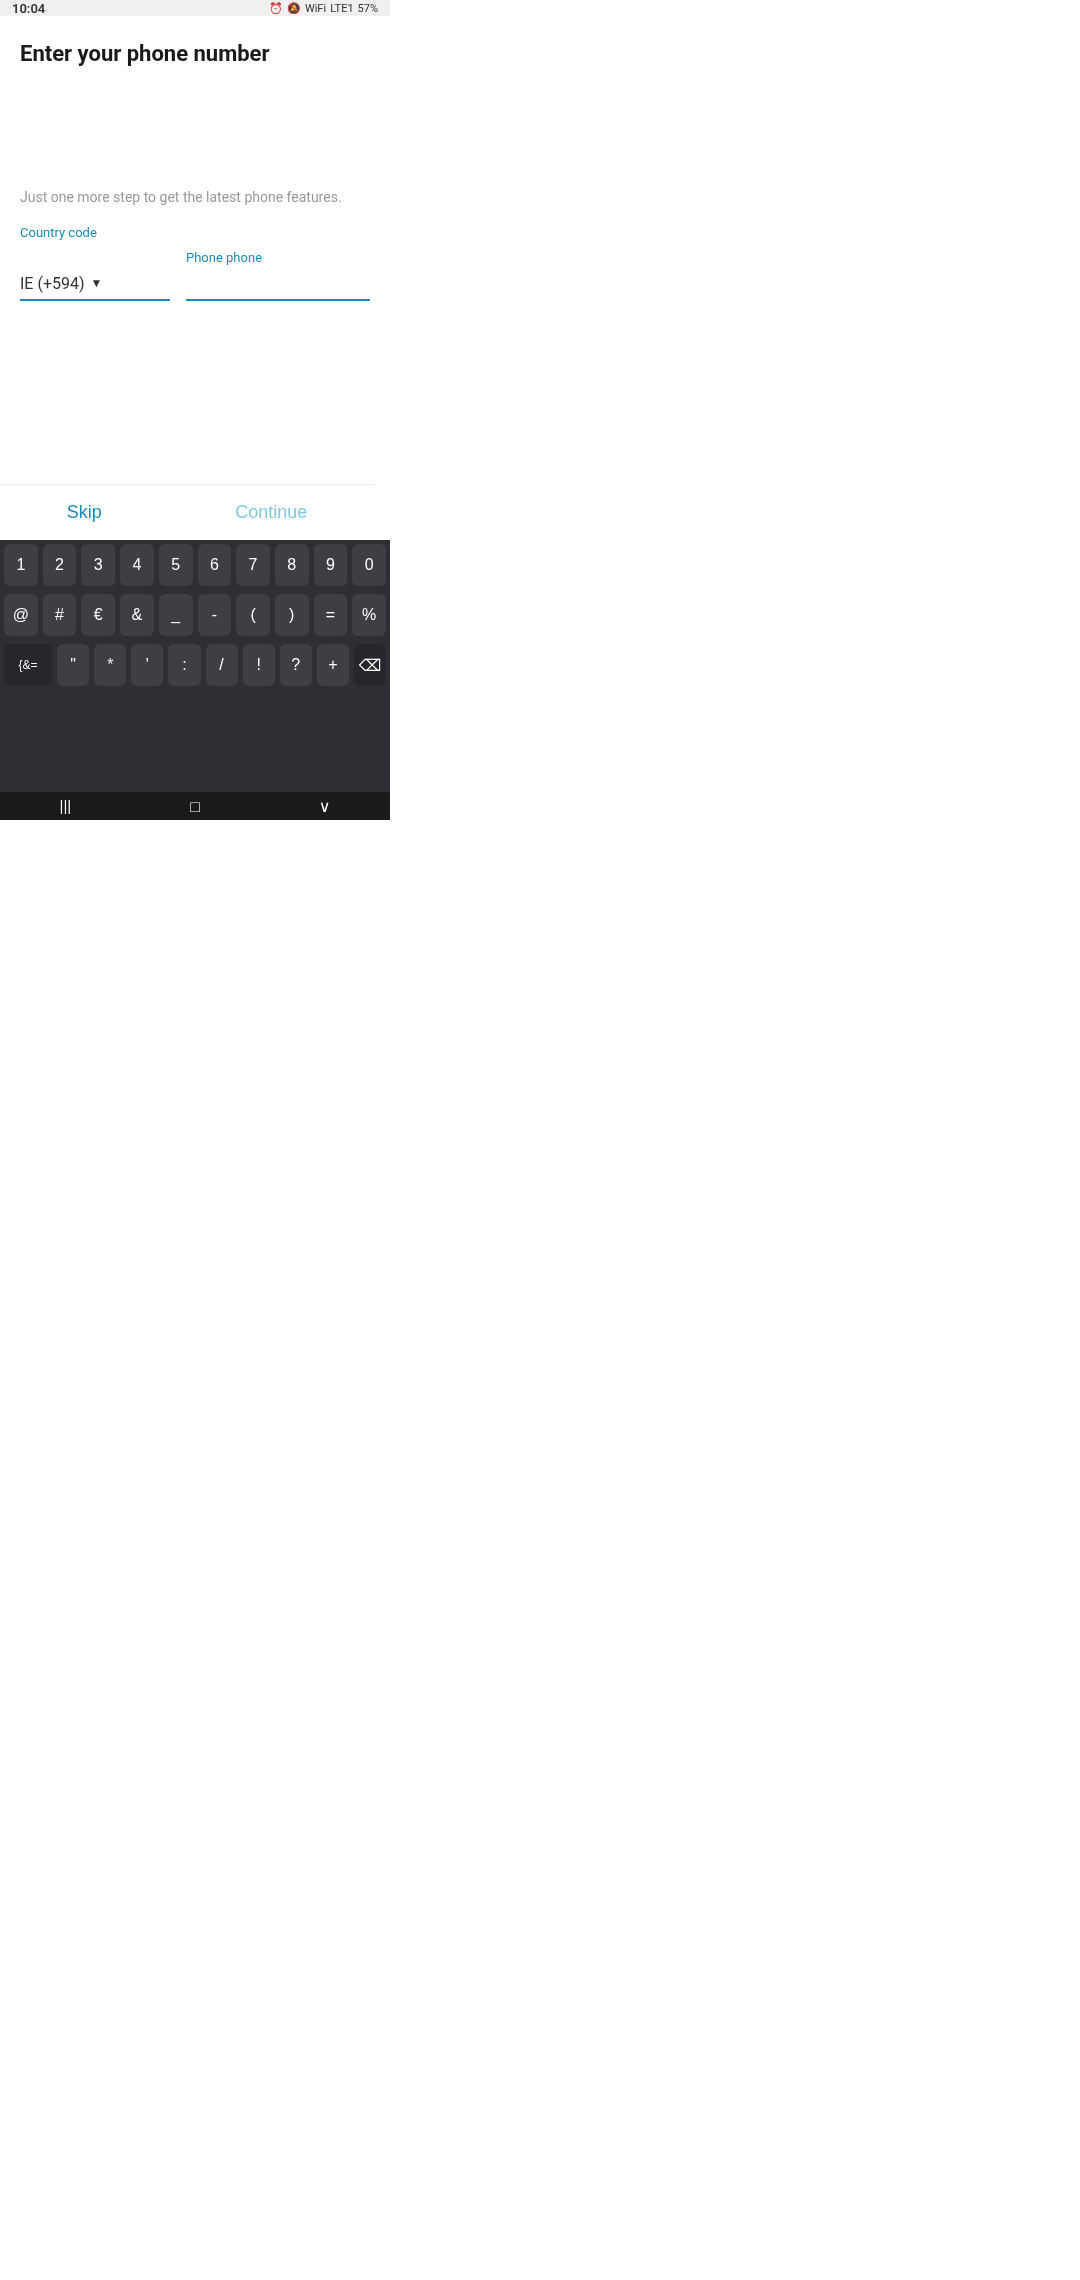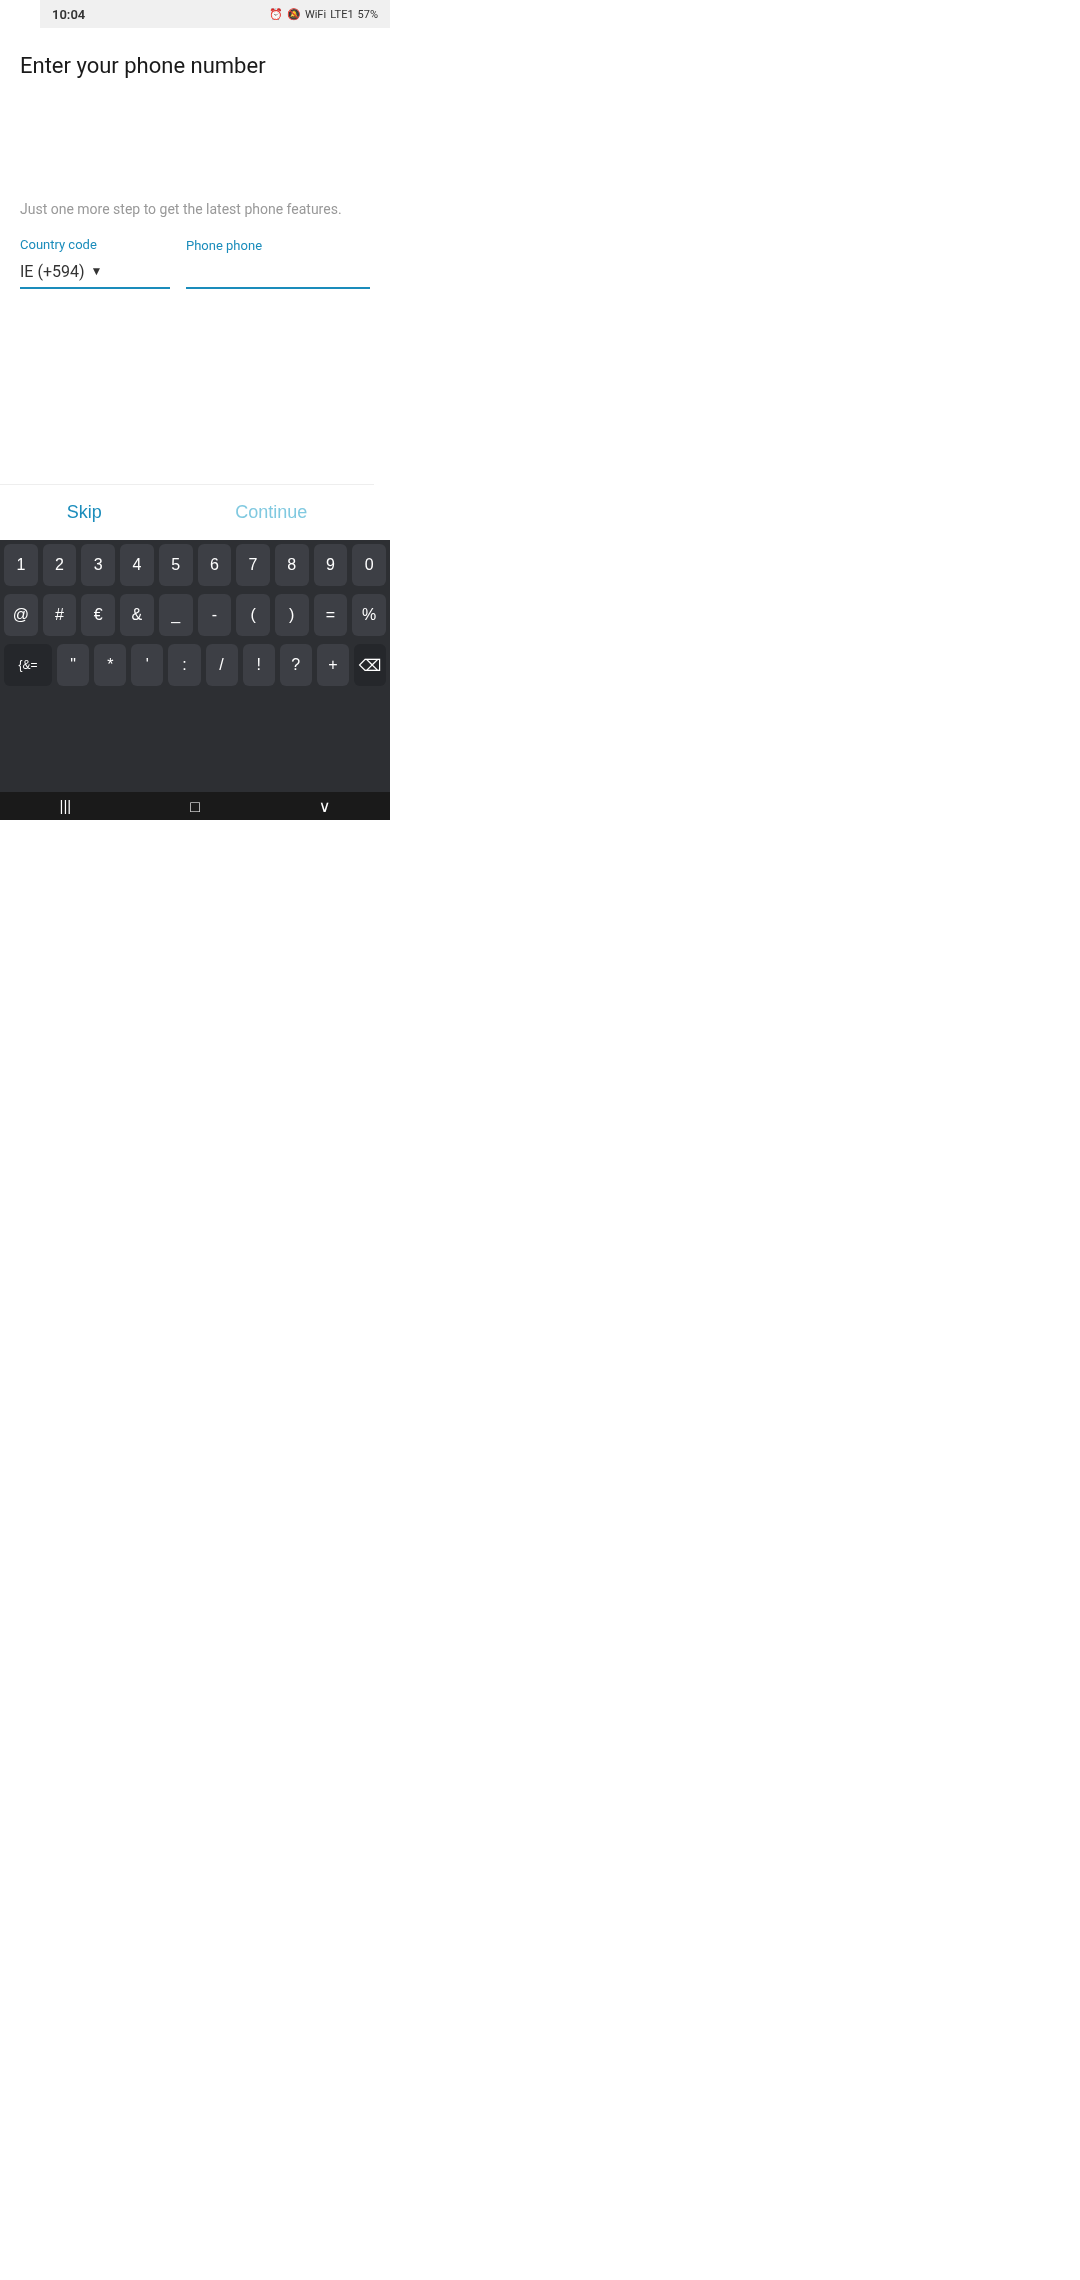"10:04" .status-bar { height: 28px -> 16px; margin-left: 40px -> none }
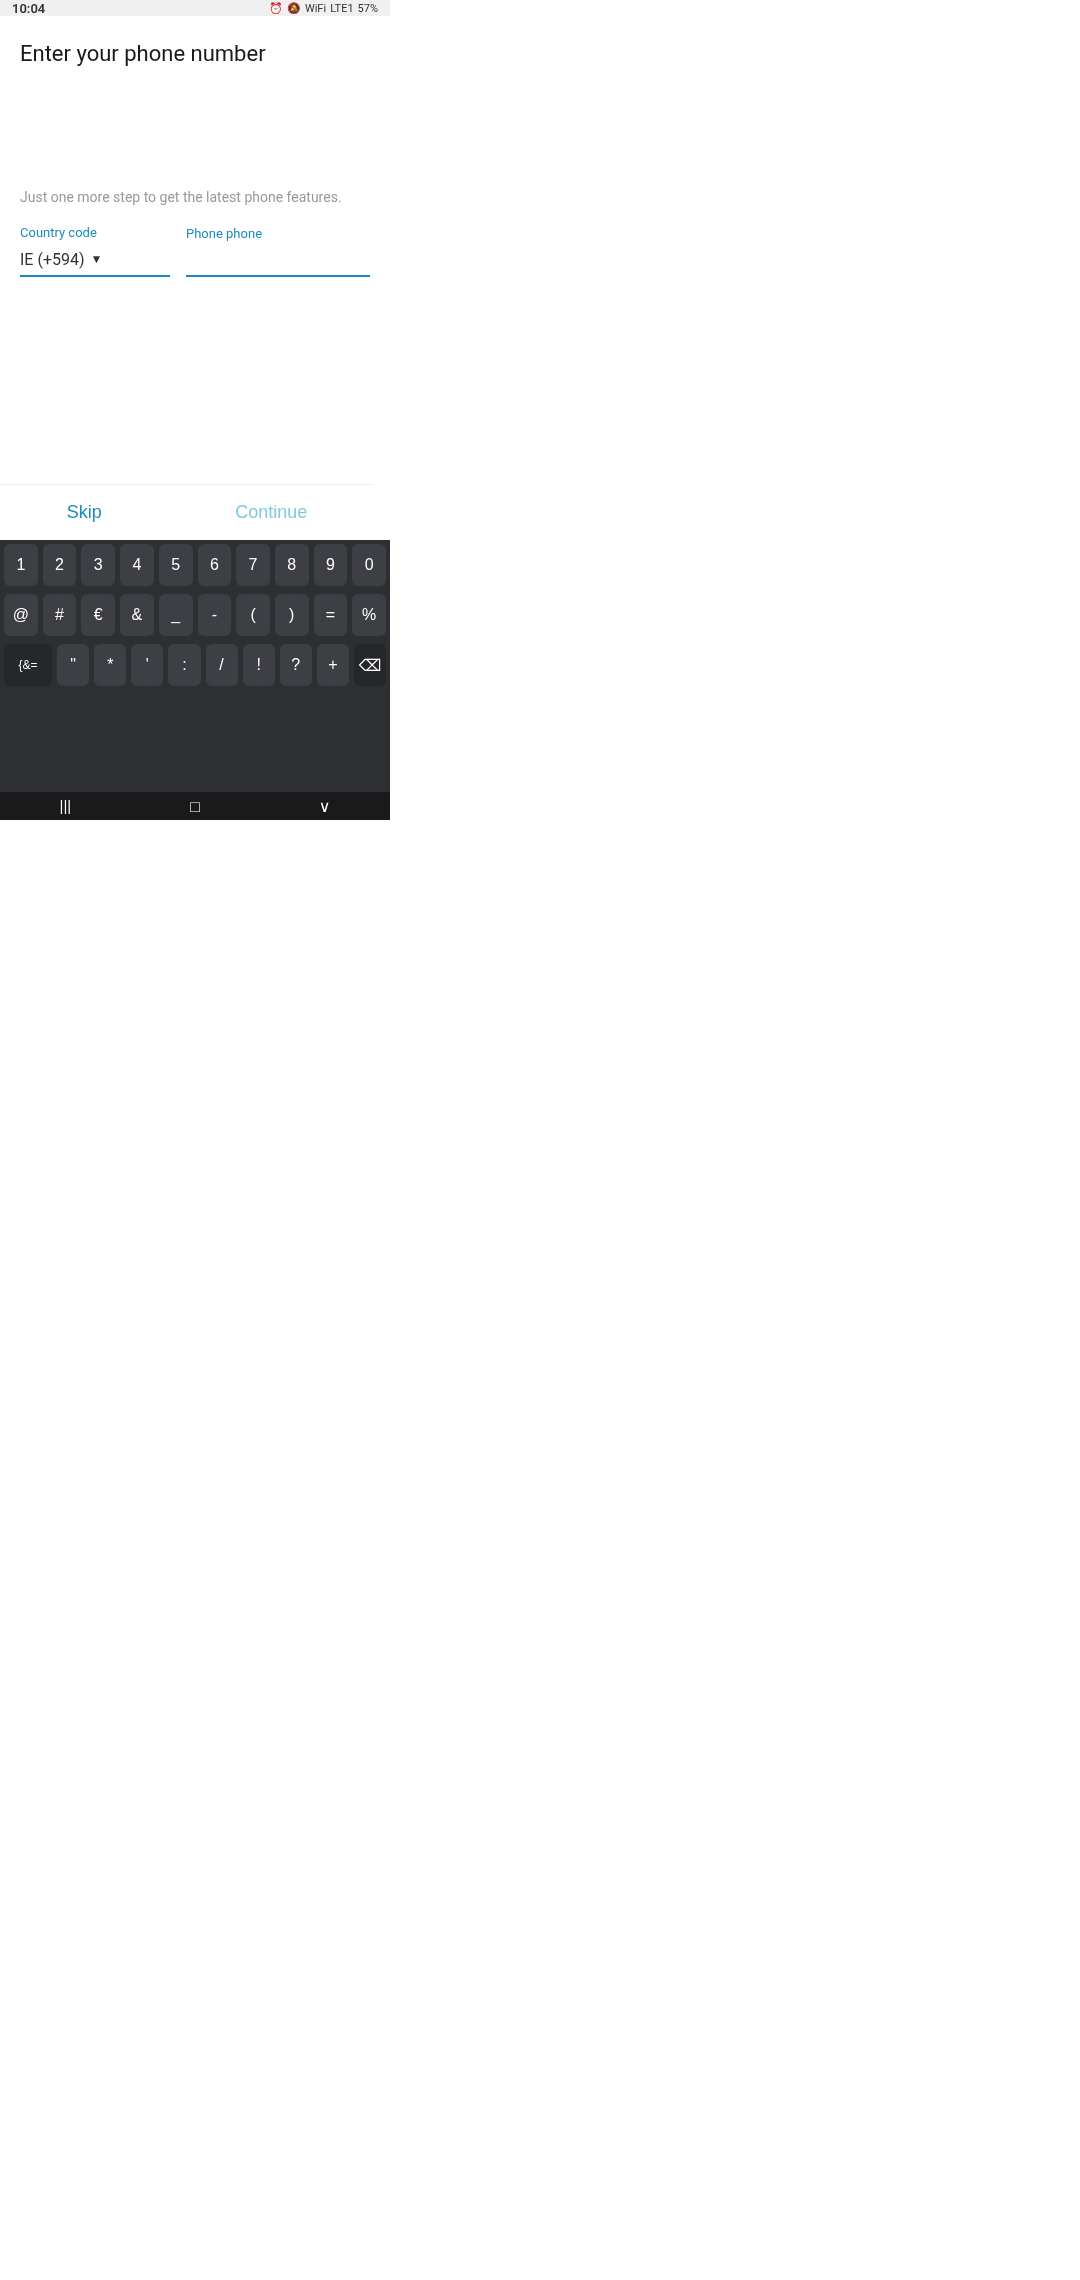"Enter your phone number" .page-title { font-weight: 400 -> 700 }
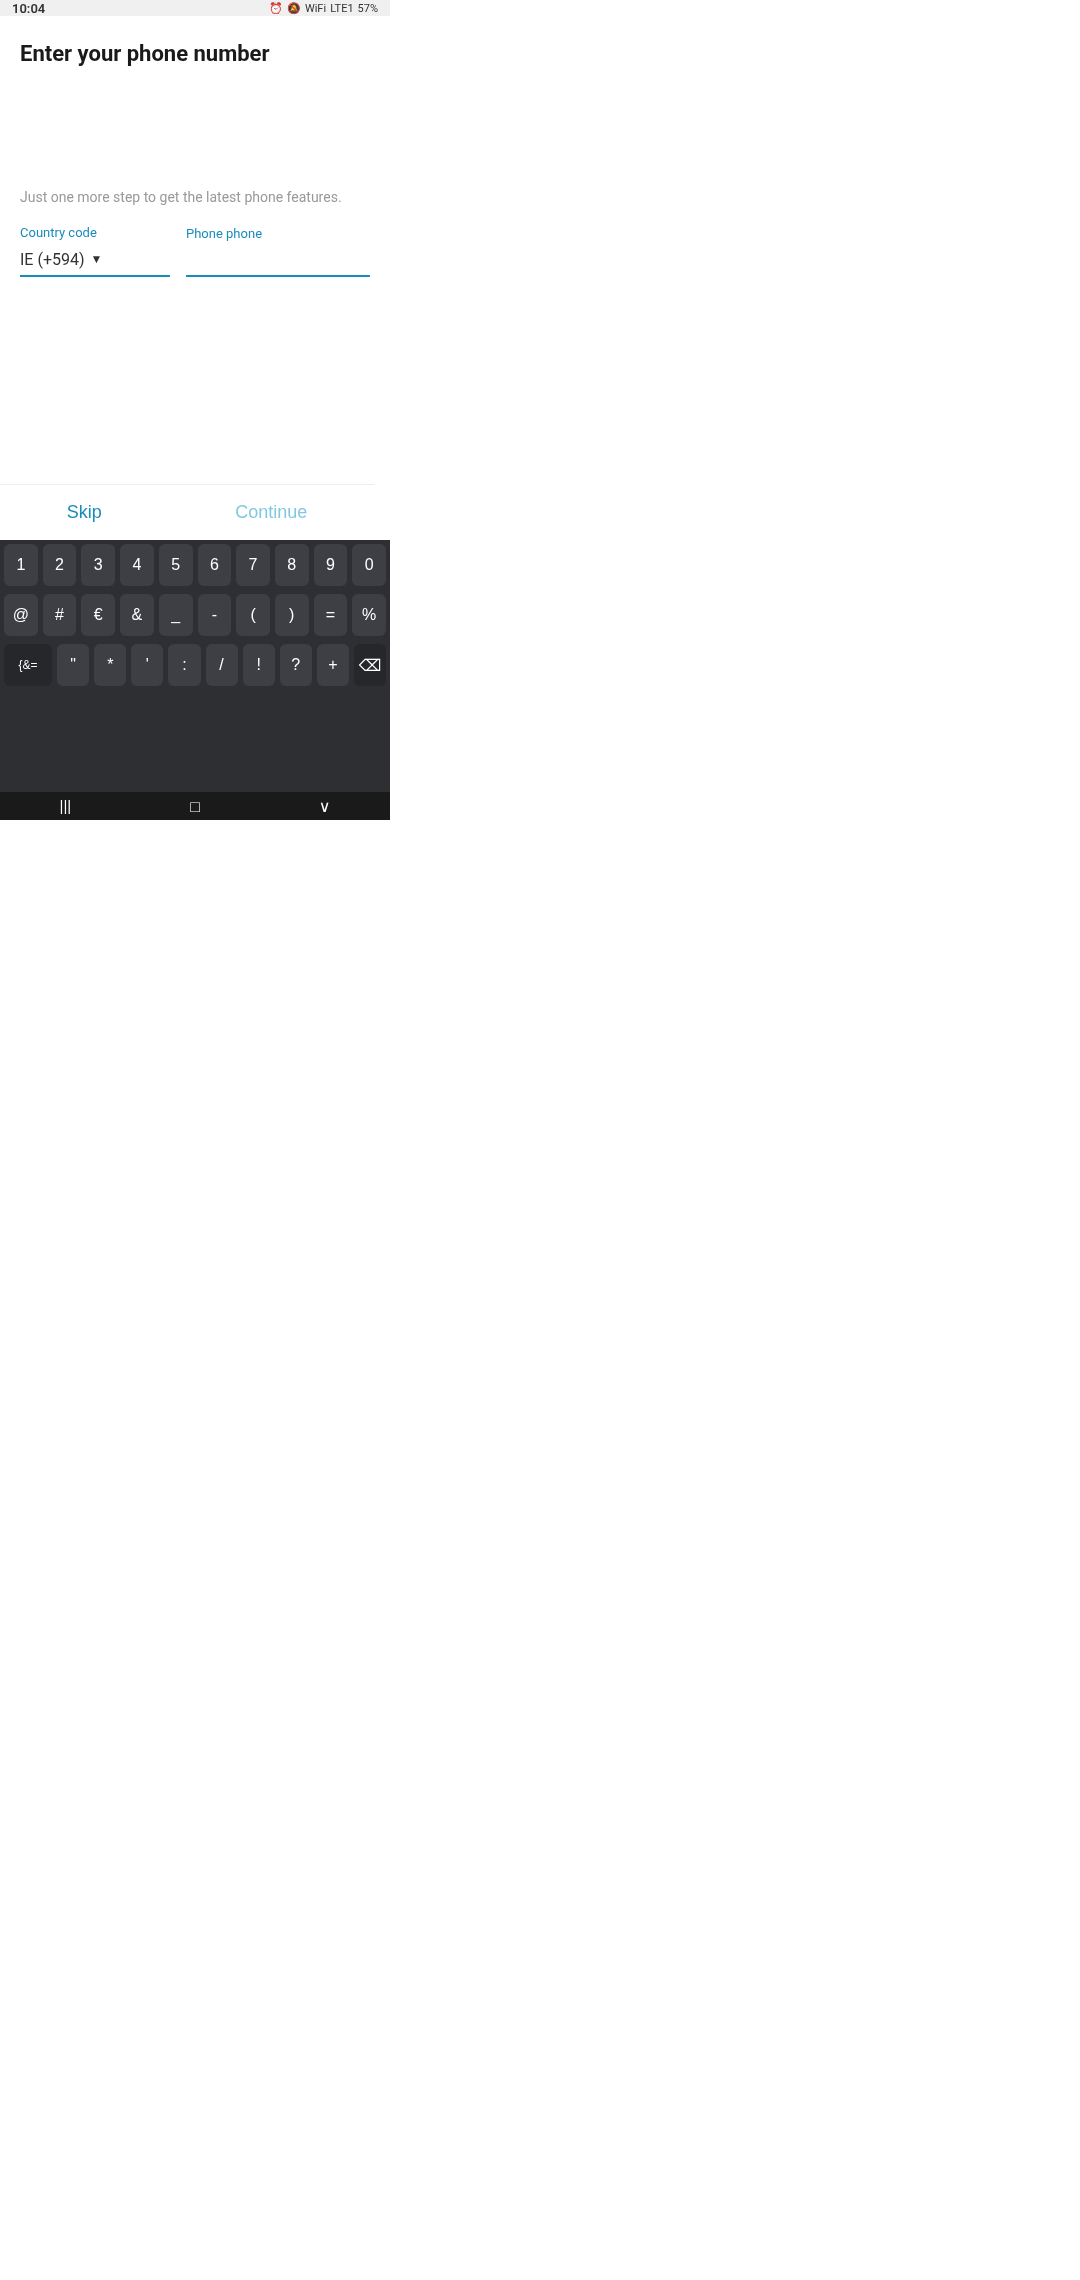"Country code" .field-group.country-group { gap: none -> 24px }
